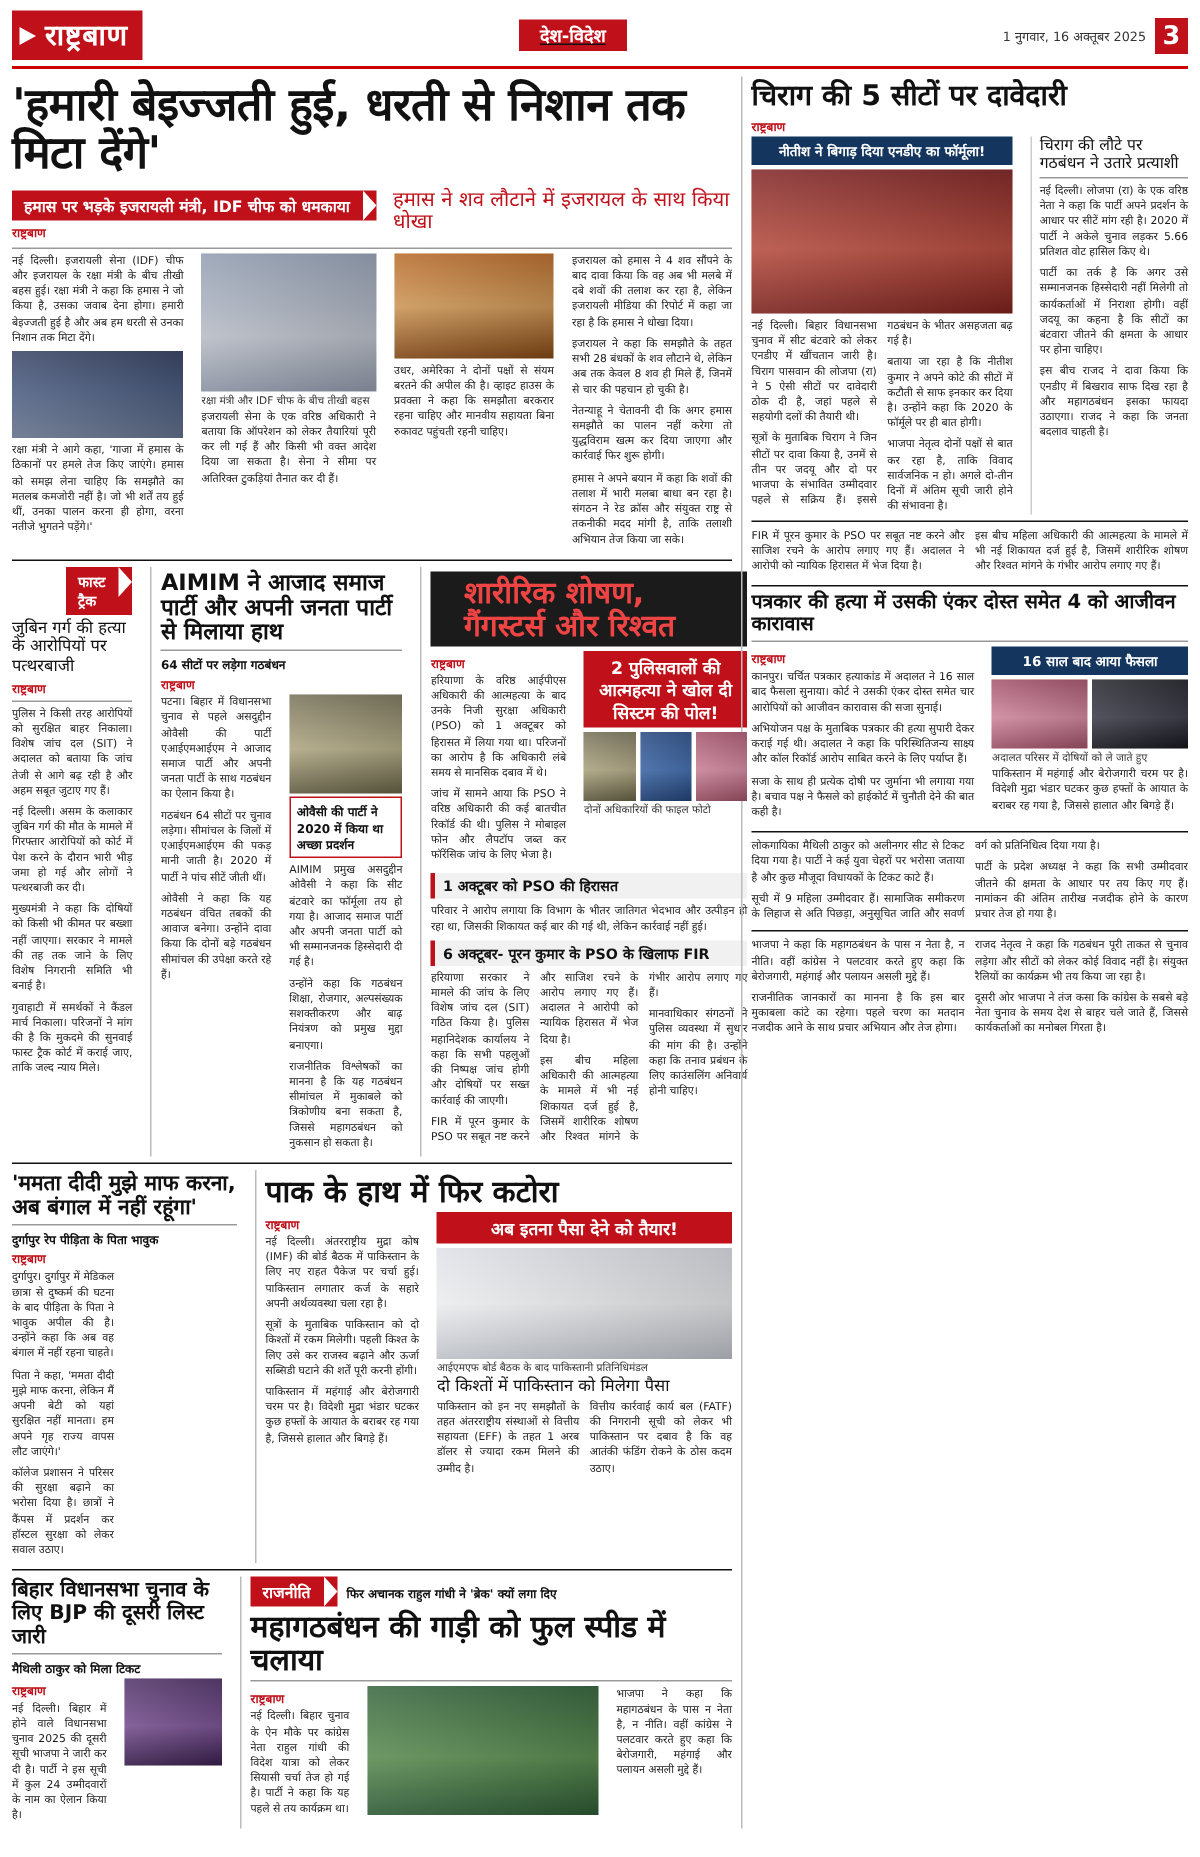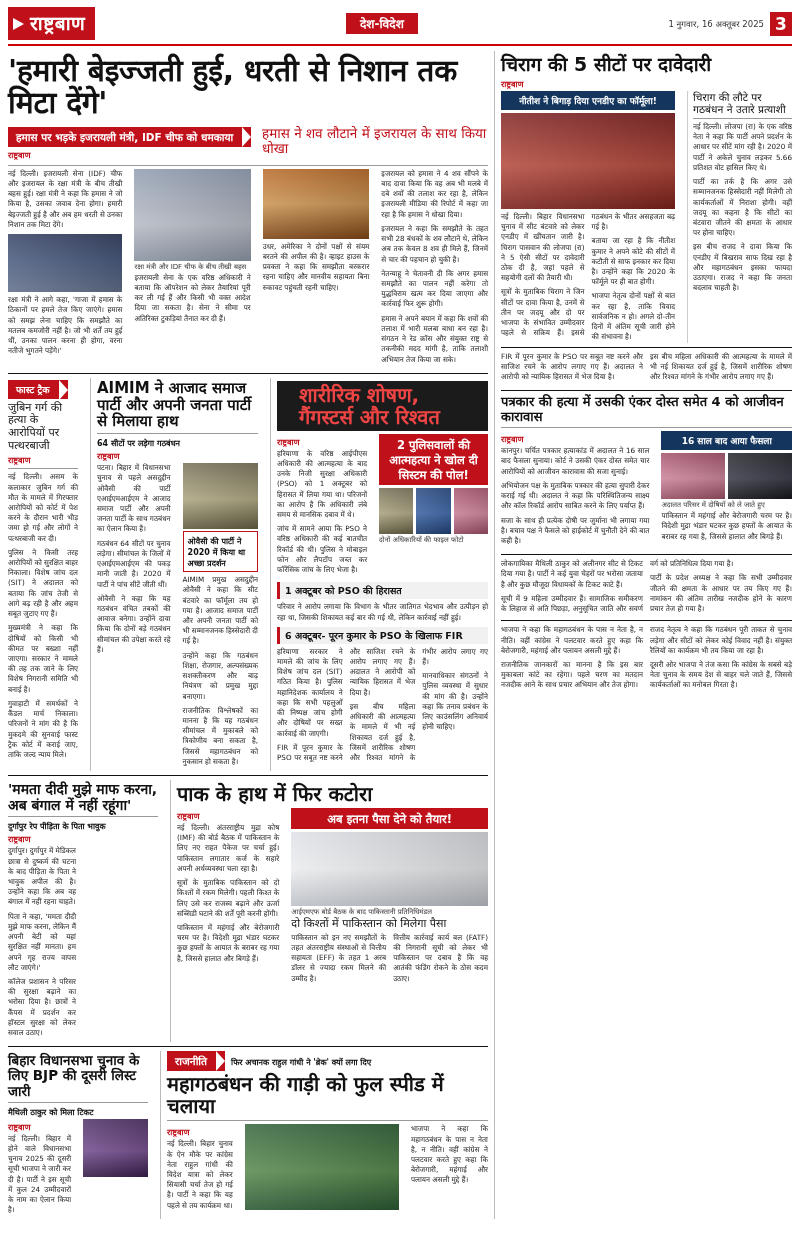"देश-विदेश" .mast-center { text-decoration: none -> underline }
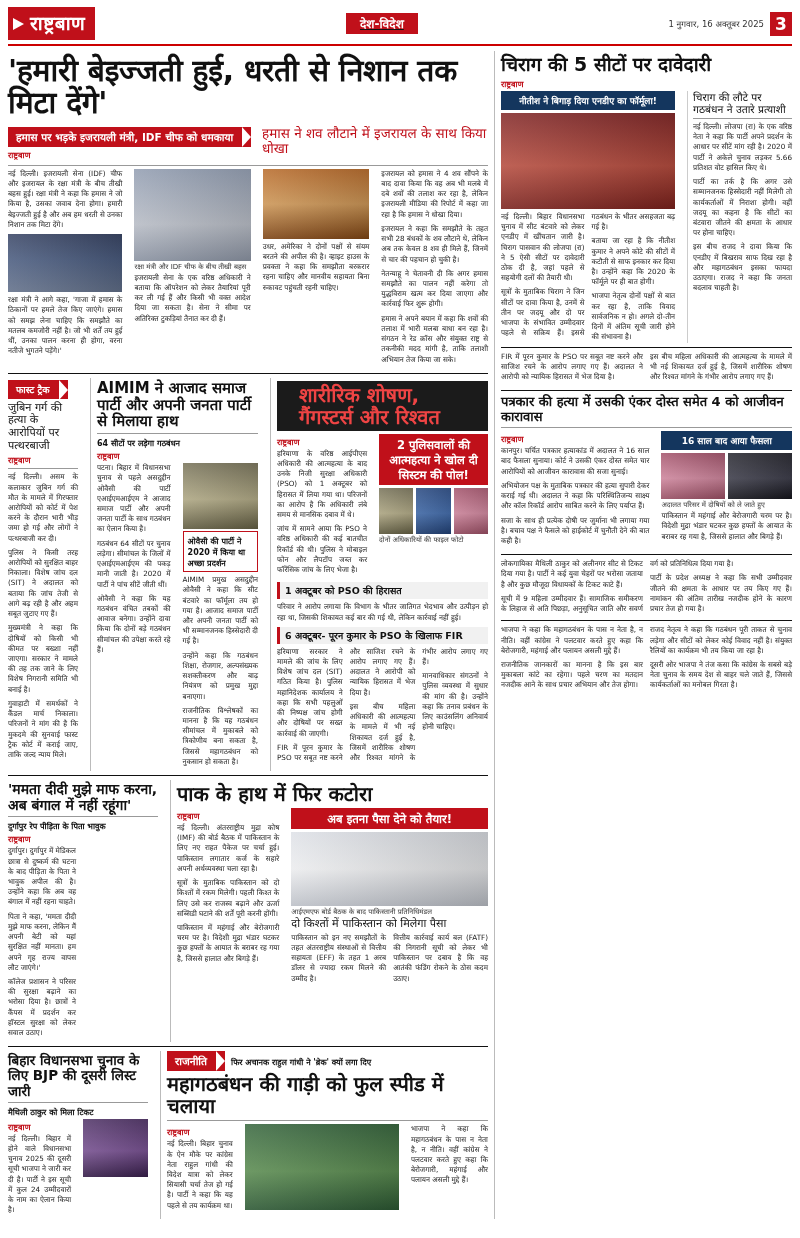"फास्ट ट्रैक" div.kicker-bar { margin-left: none -> 36px }
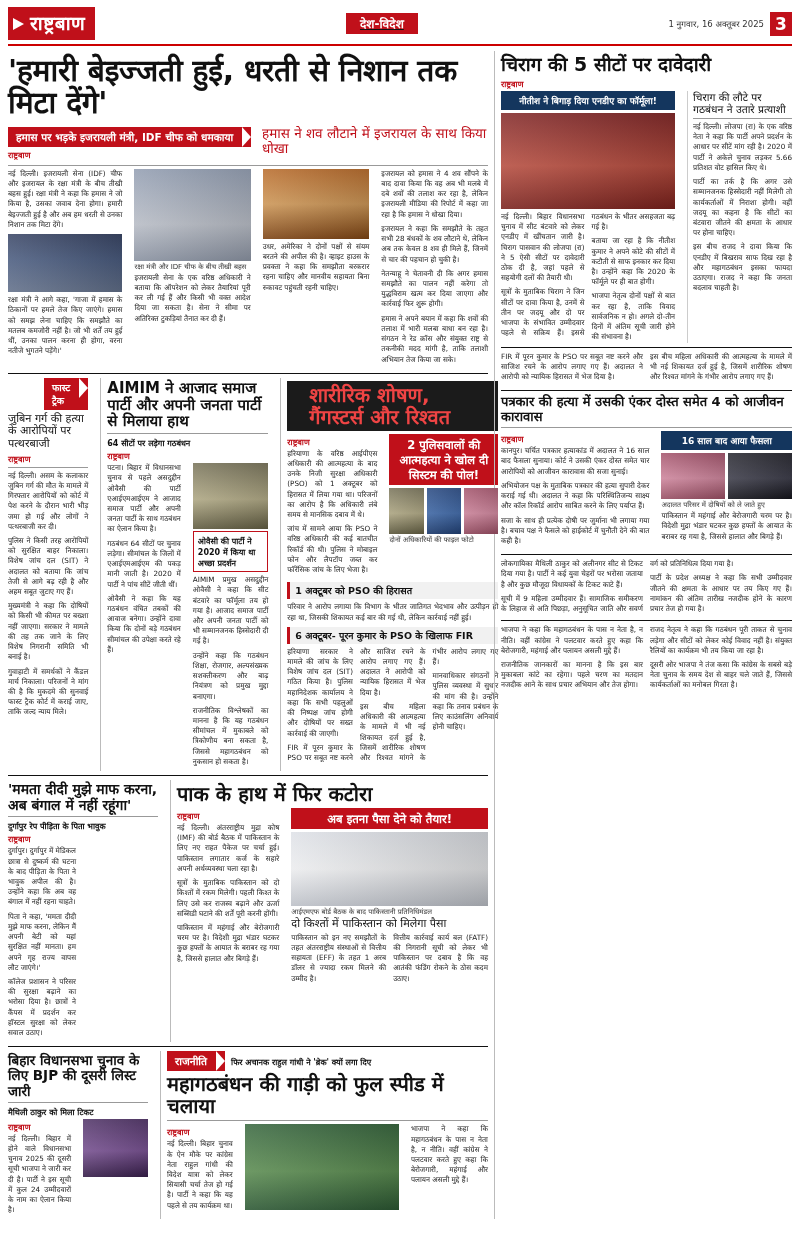"नई दिल्ली। असम के कलाकार" p.body { order: before "पुलिस ने किसी तरह आरोपियों" -> after "पुलिस ने किसी तरह आरोपियों" }
